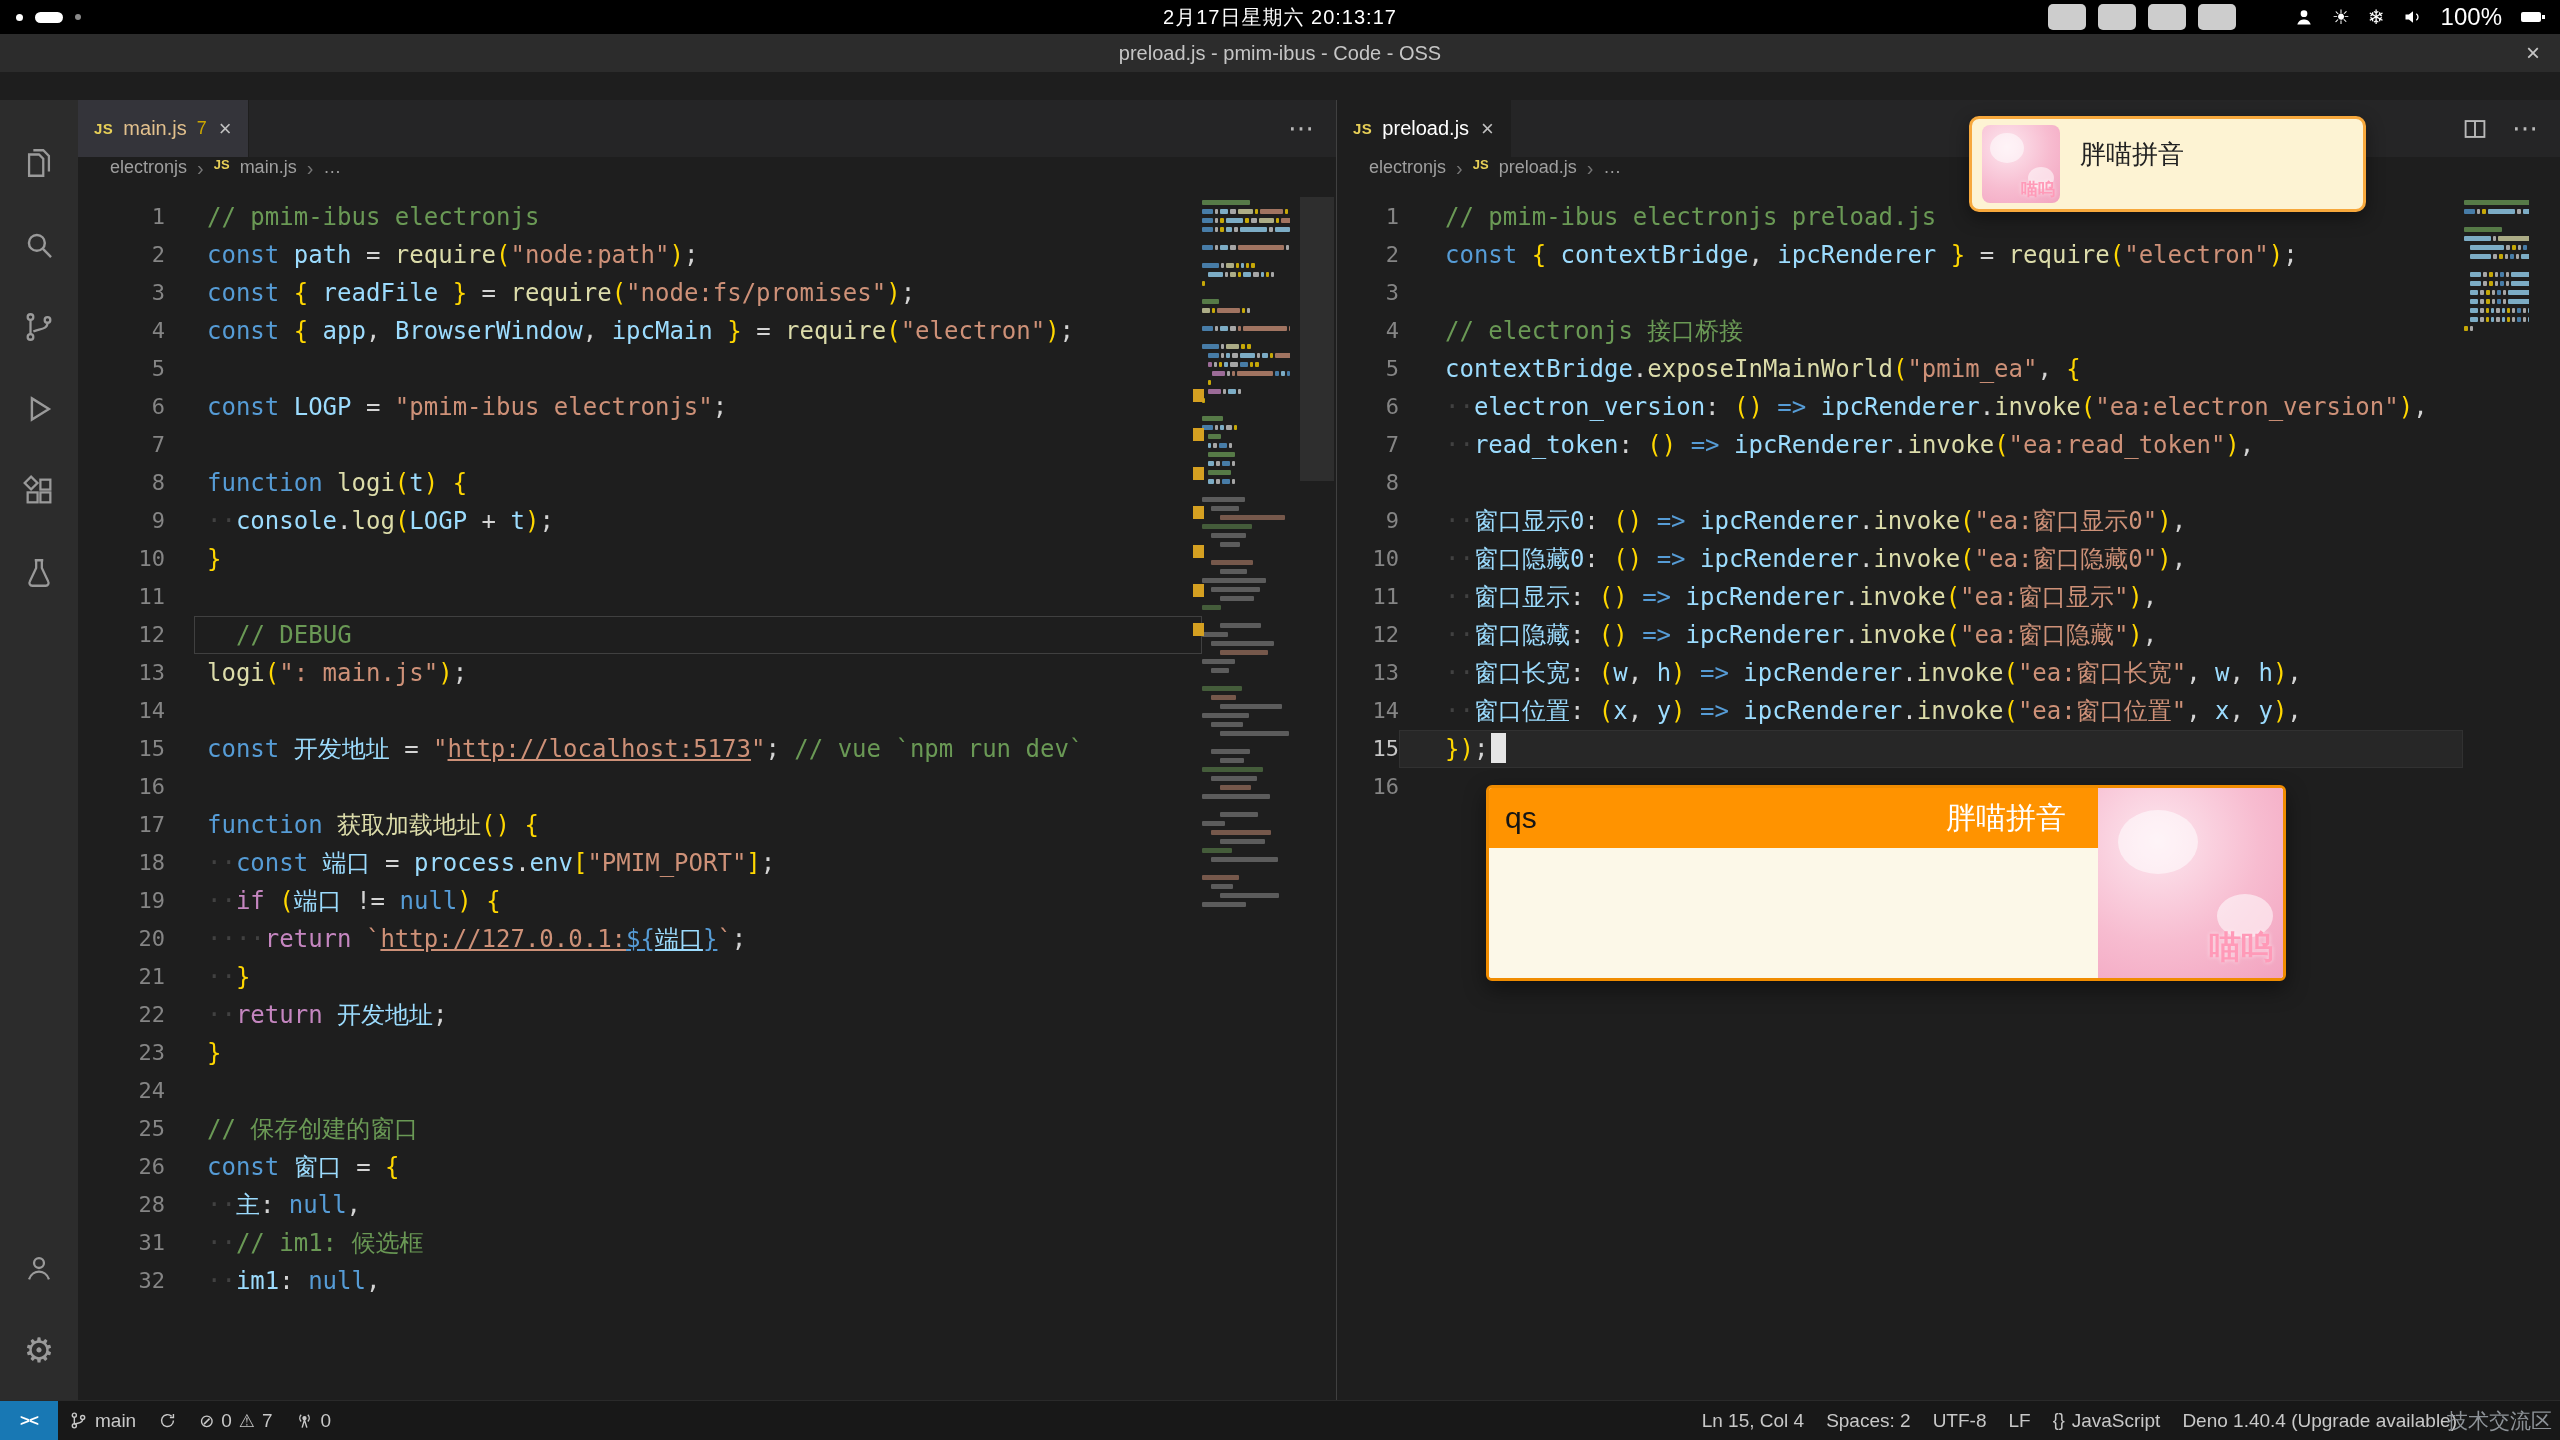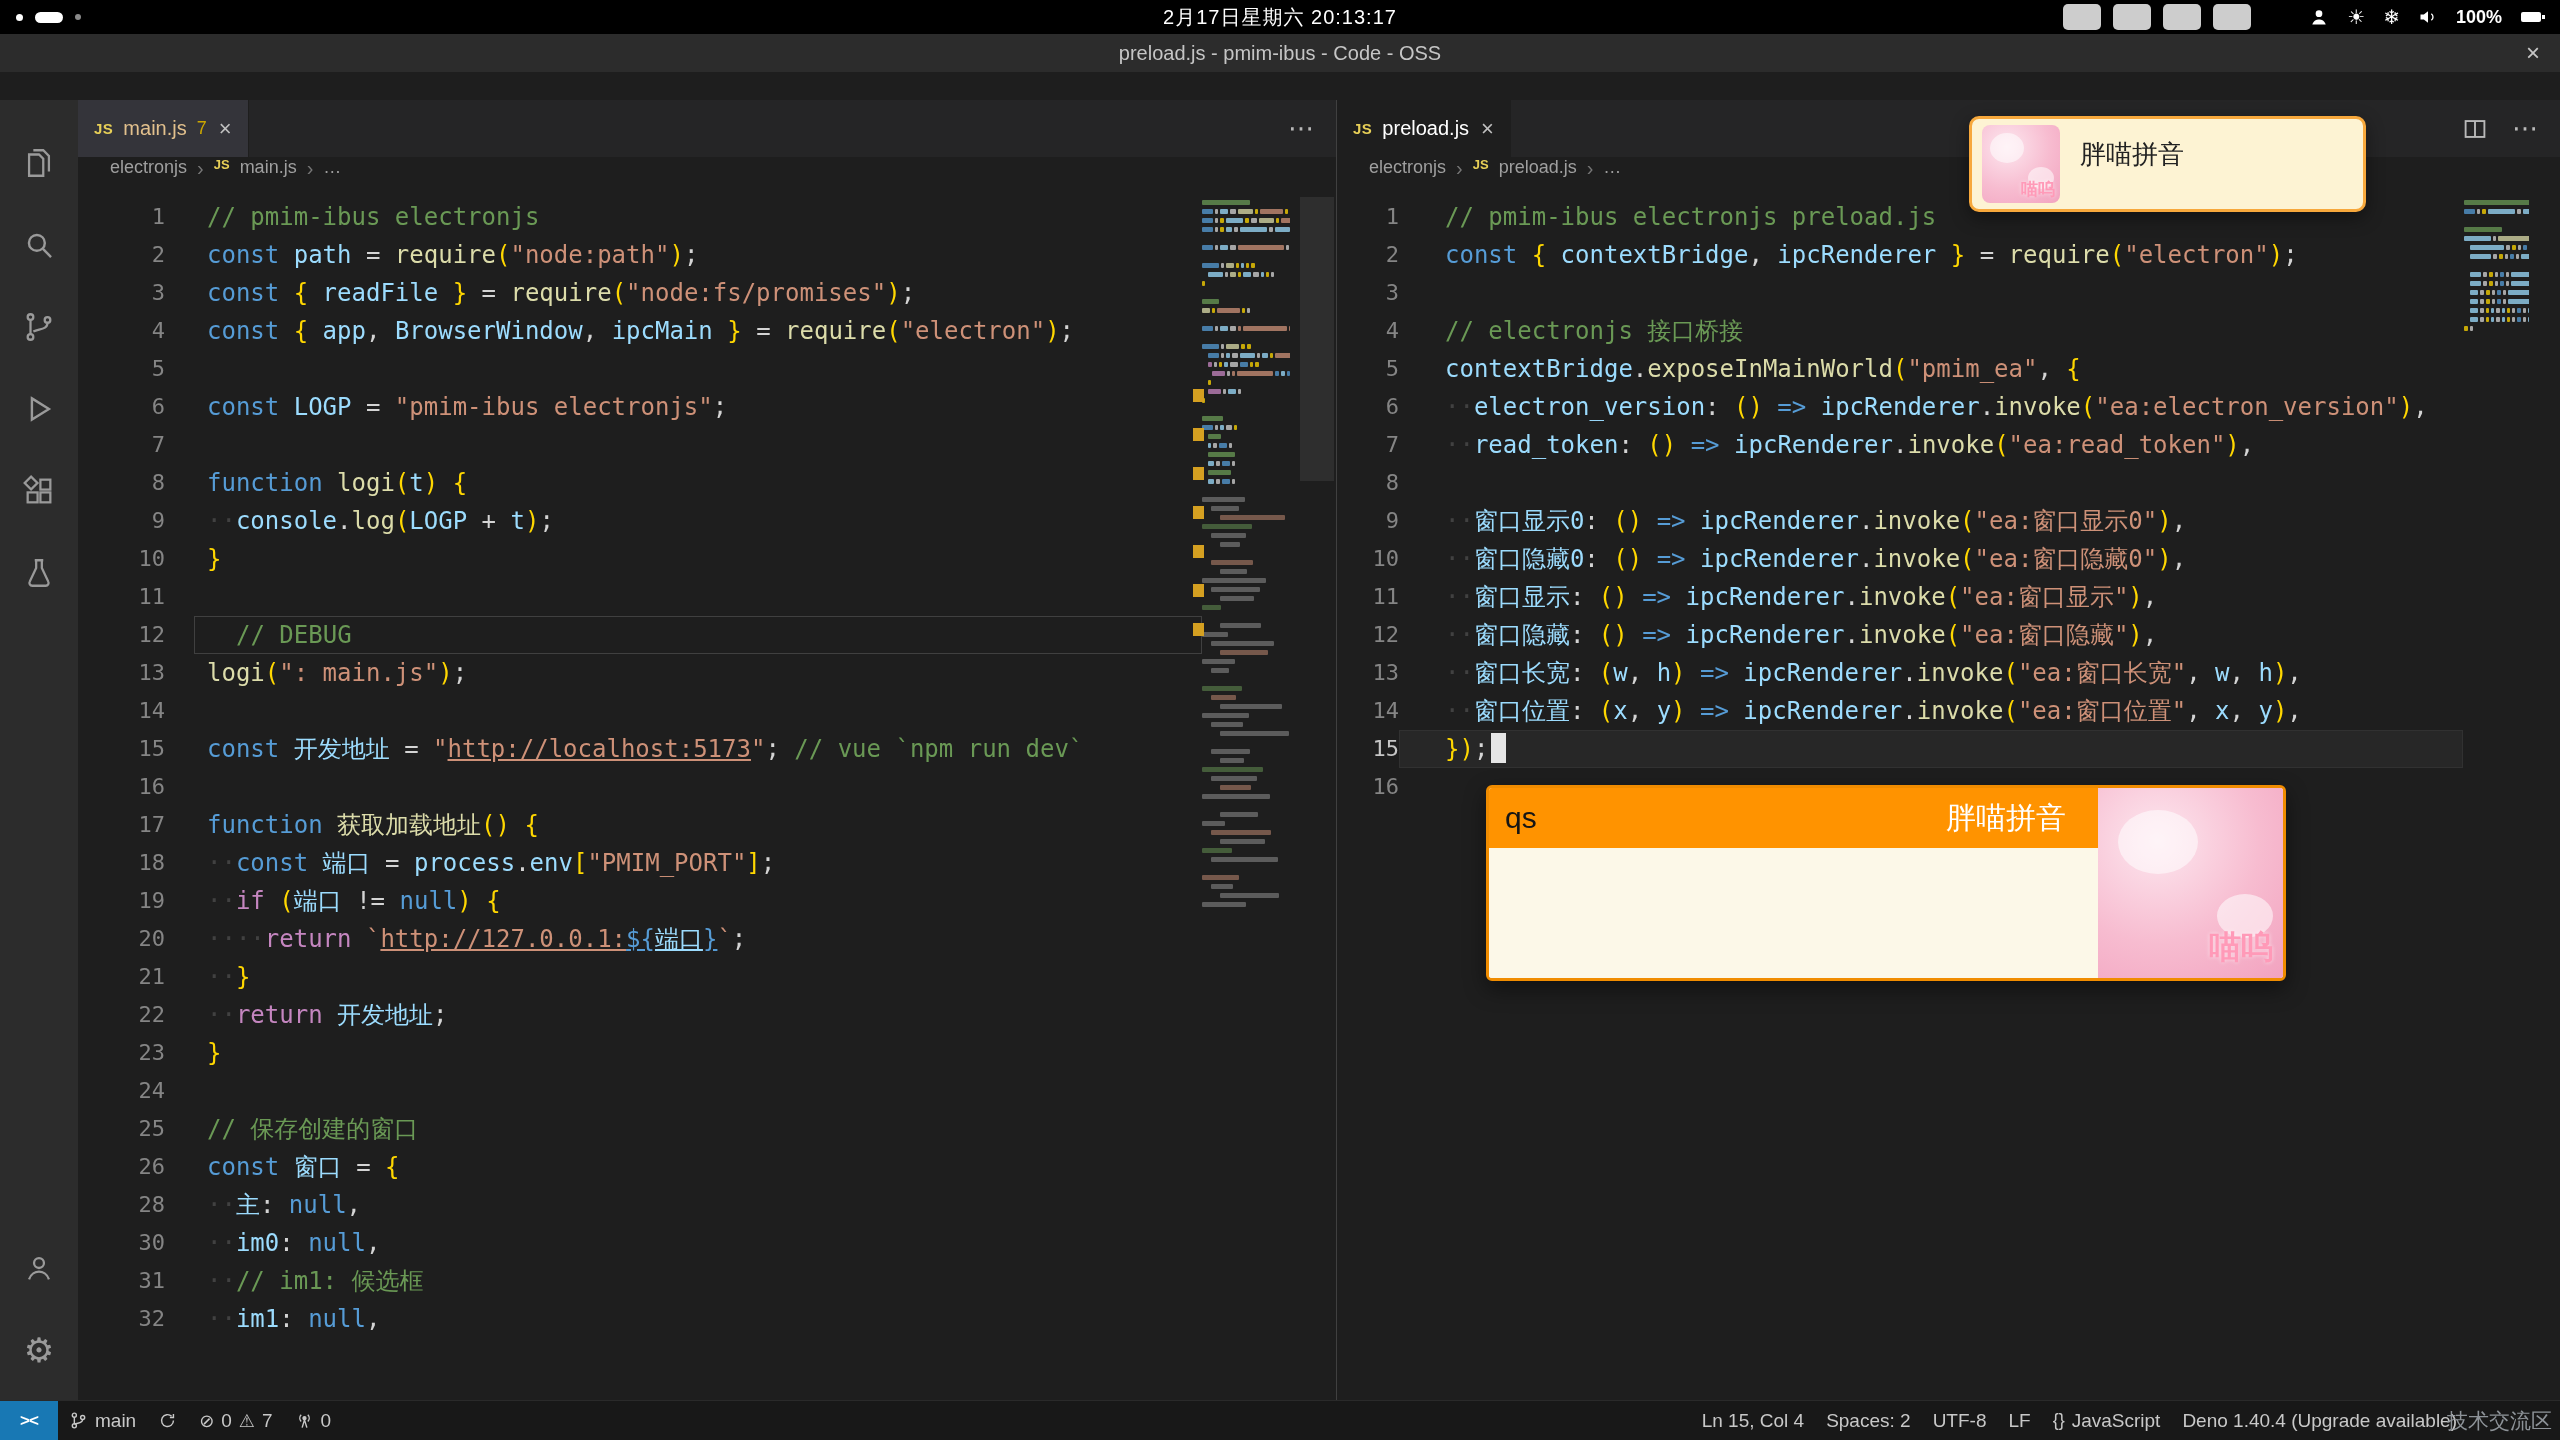"100%" .os-batt-text { font-size: 18px -> 24px; font-weight: bold -> none }
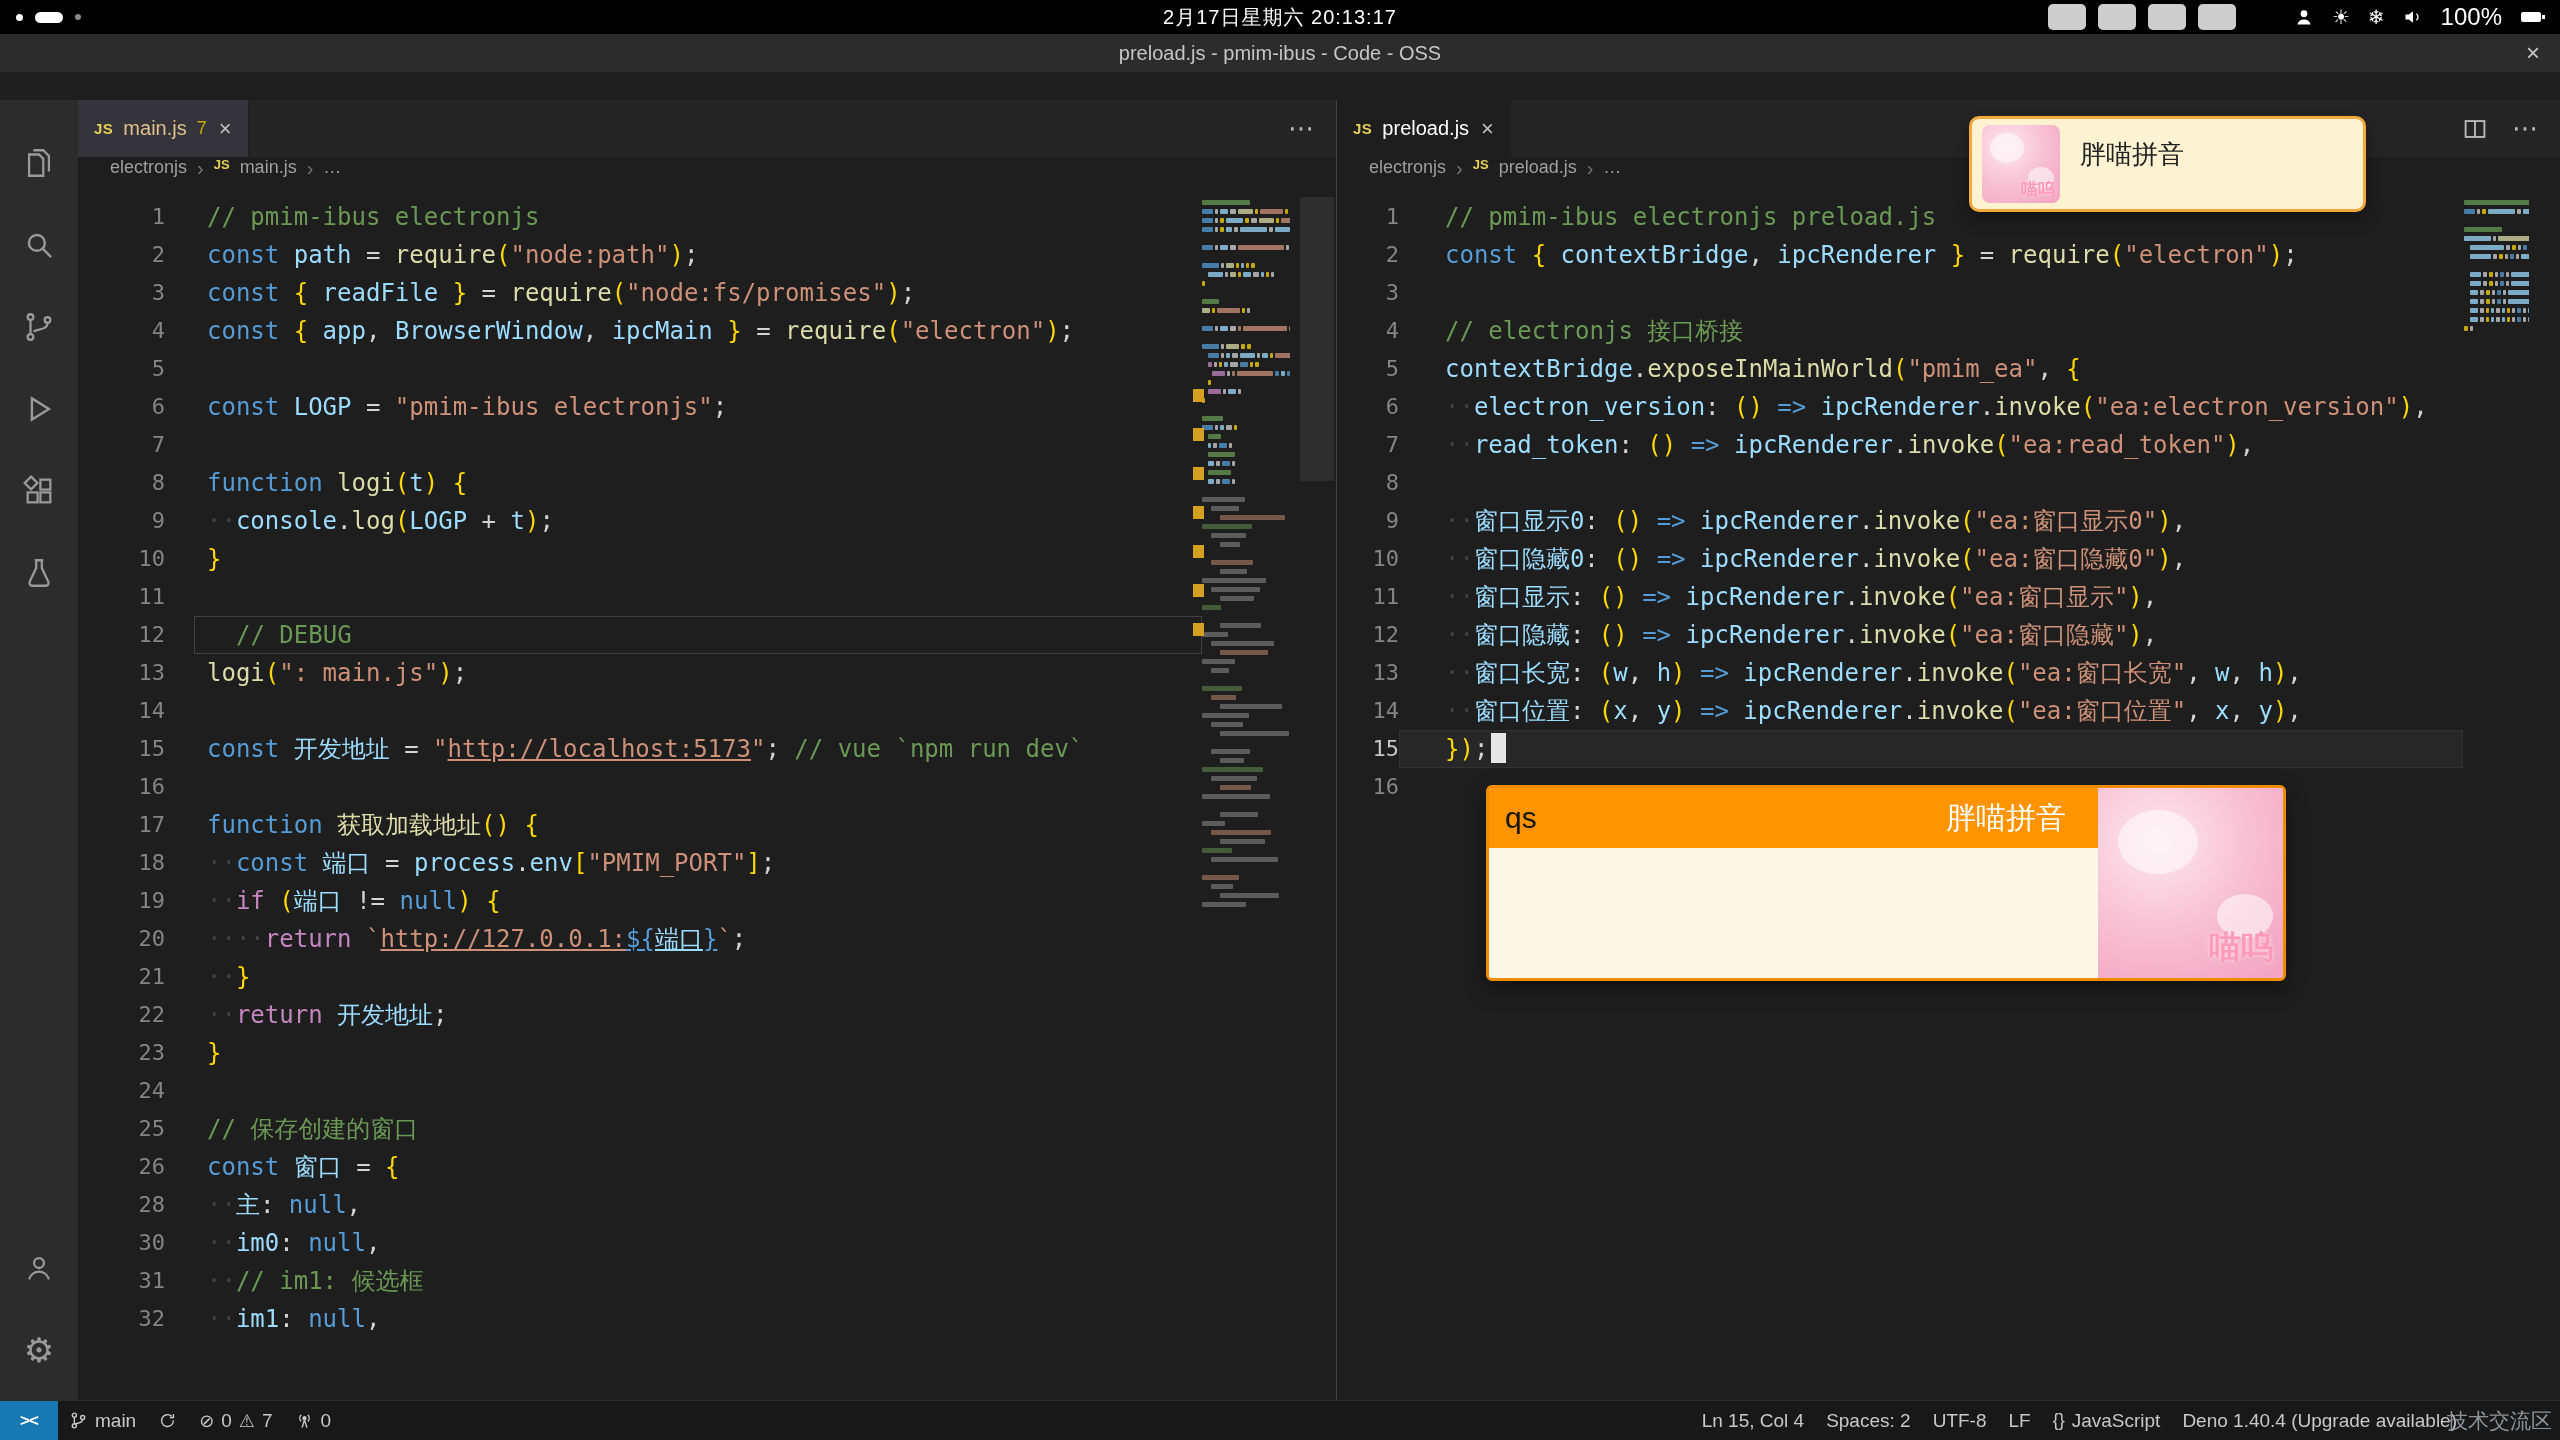"30" div.code-line { html: <div><span>30</span><span><span>··</span><span>im0</span><span>: </span><span>null</span><span>,</span></span></div> -> none }
